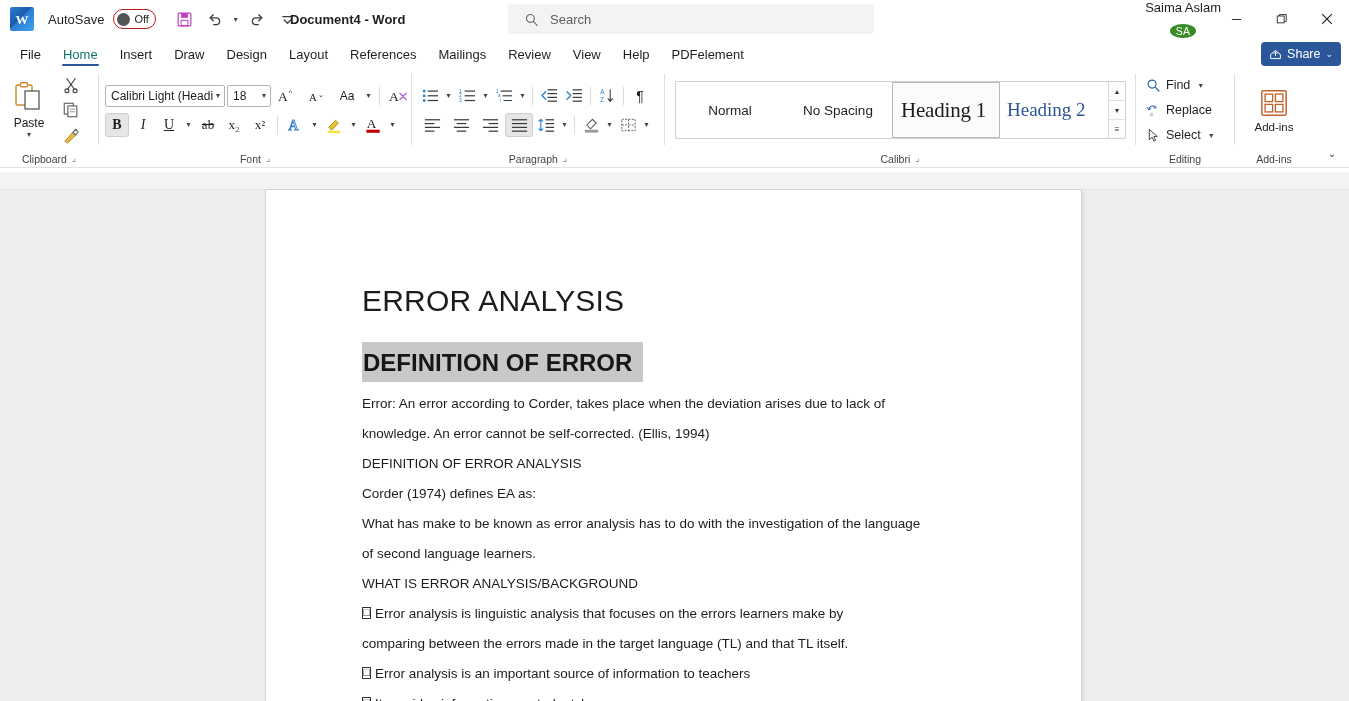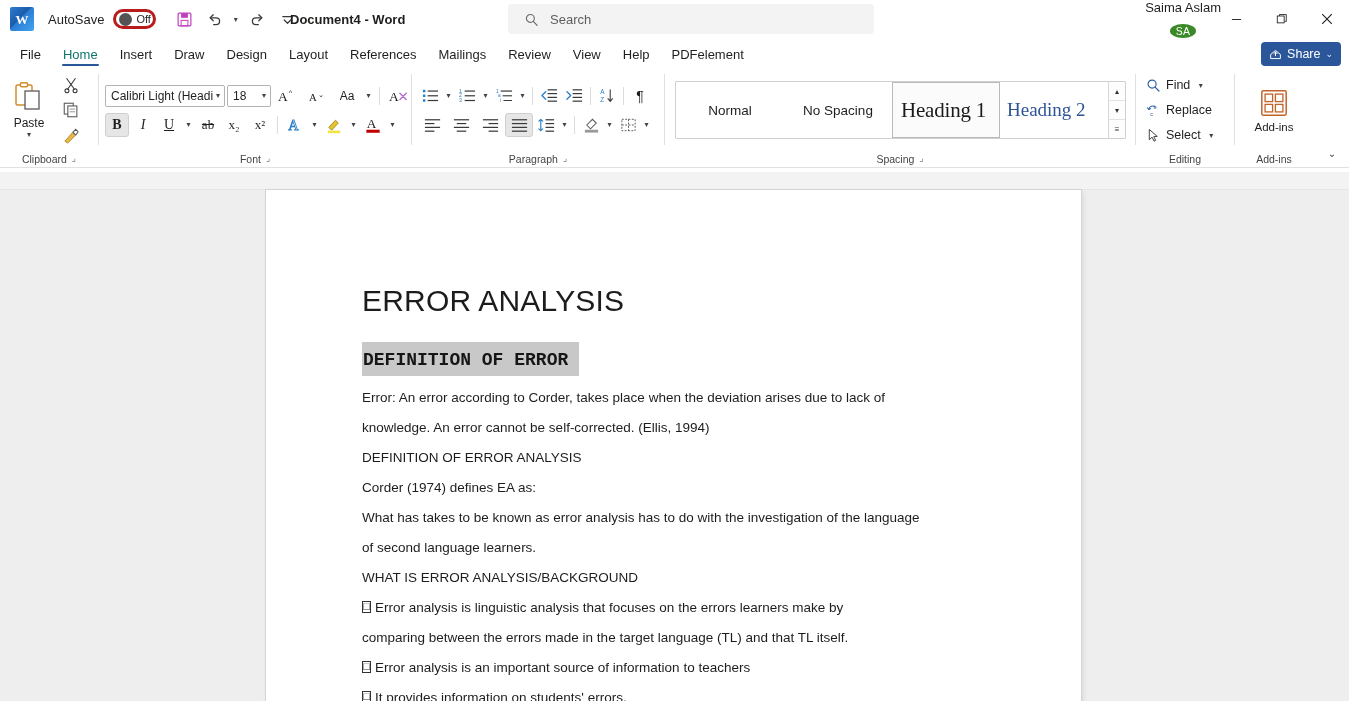"Off" .toggle { border: 3px solid #b91c1c -> 1px solid #b91c1c }
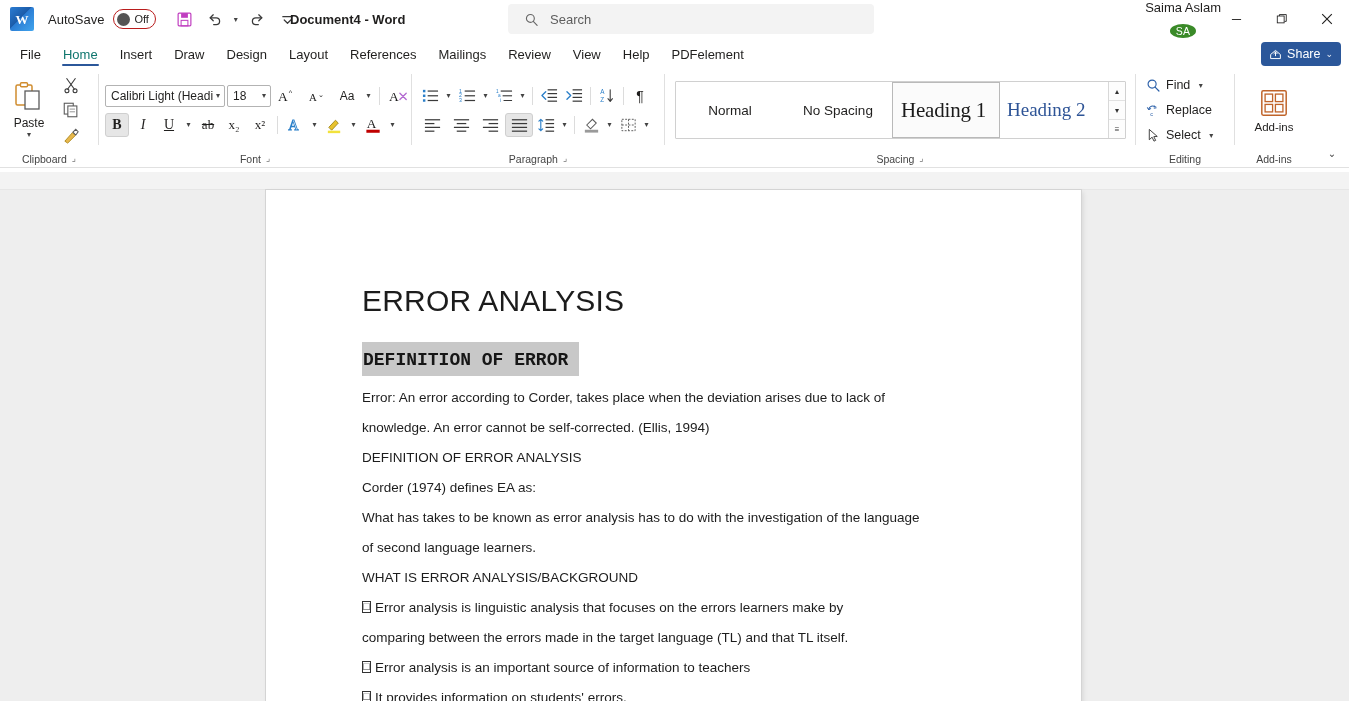"Spacing" span { text: Spacing -> Calibri }
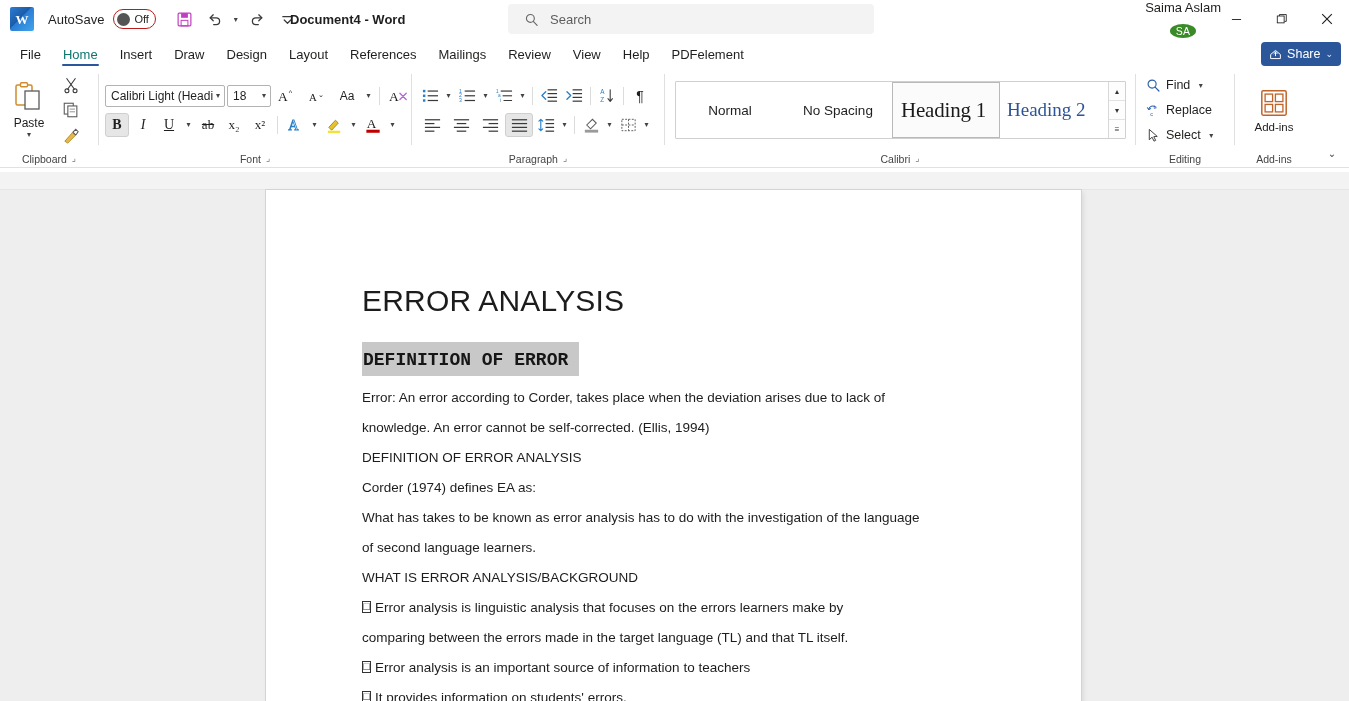"DEFINITION OF ERROR" .doc-h2 { font-family: Liberation Mono, monospace -> Liberation Sans, sans-serif; font-size: 18px -> 24px }
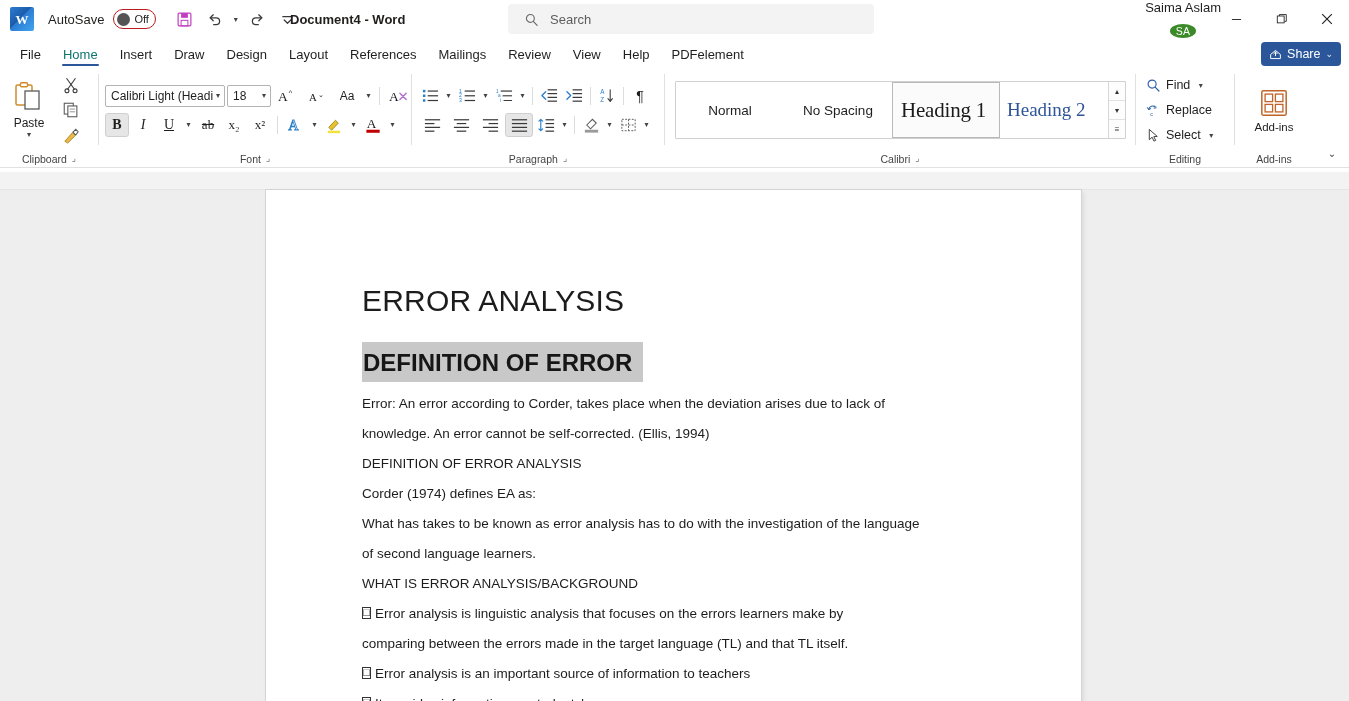"What has takes to be" div.doc-p { text: takes -> make }
